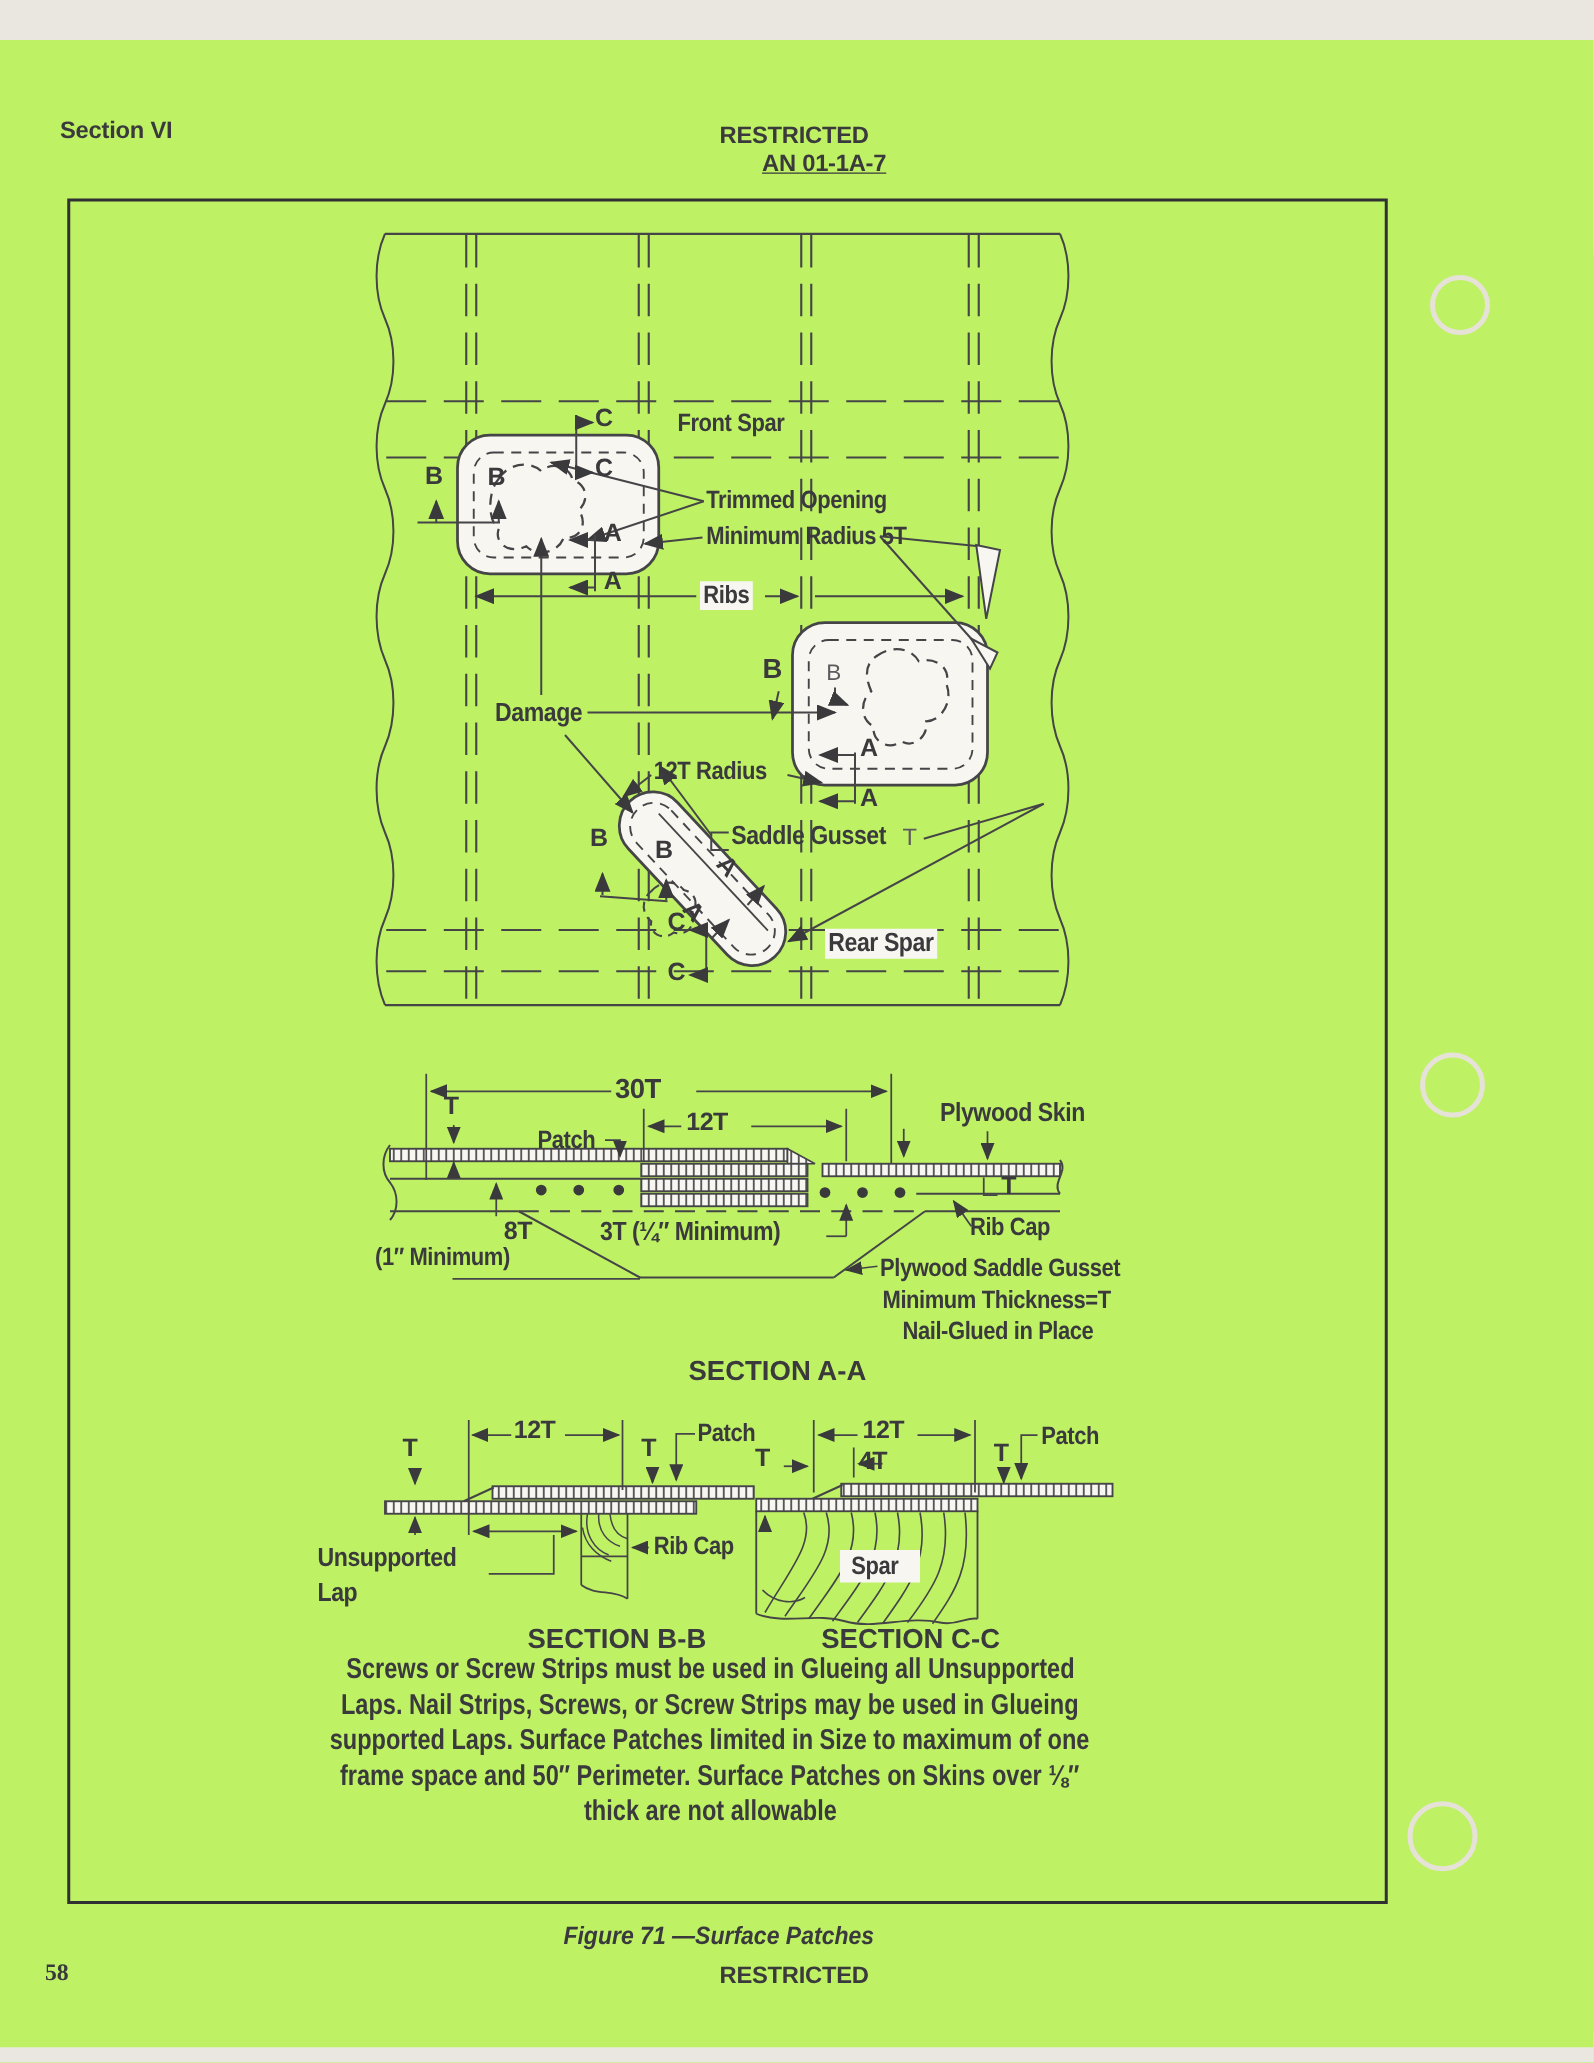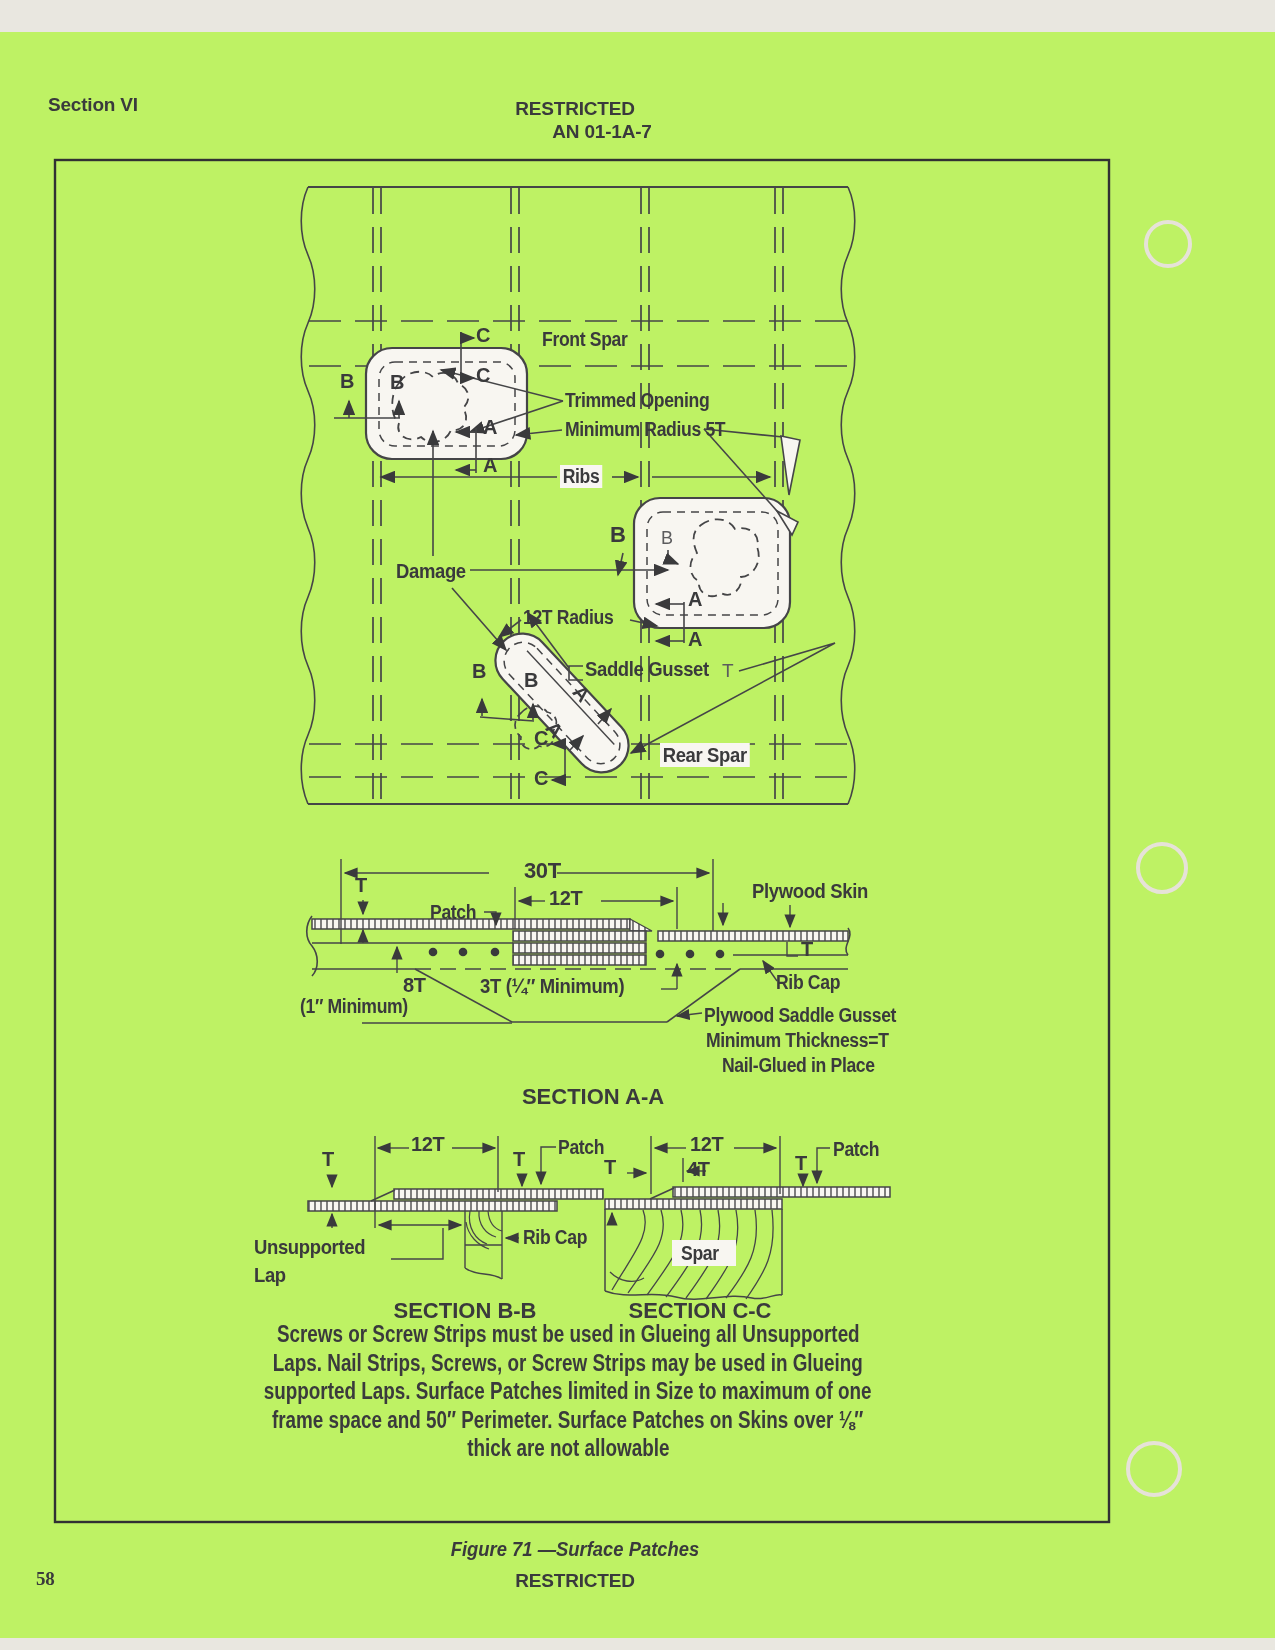"RESTRICTED" .ctr { text-align: center -> right }
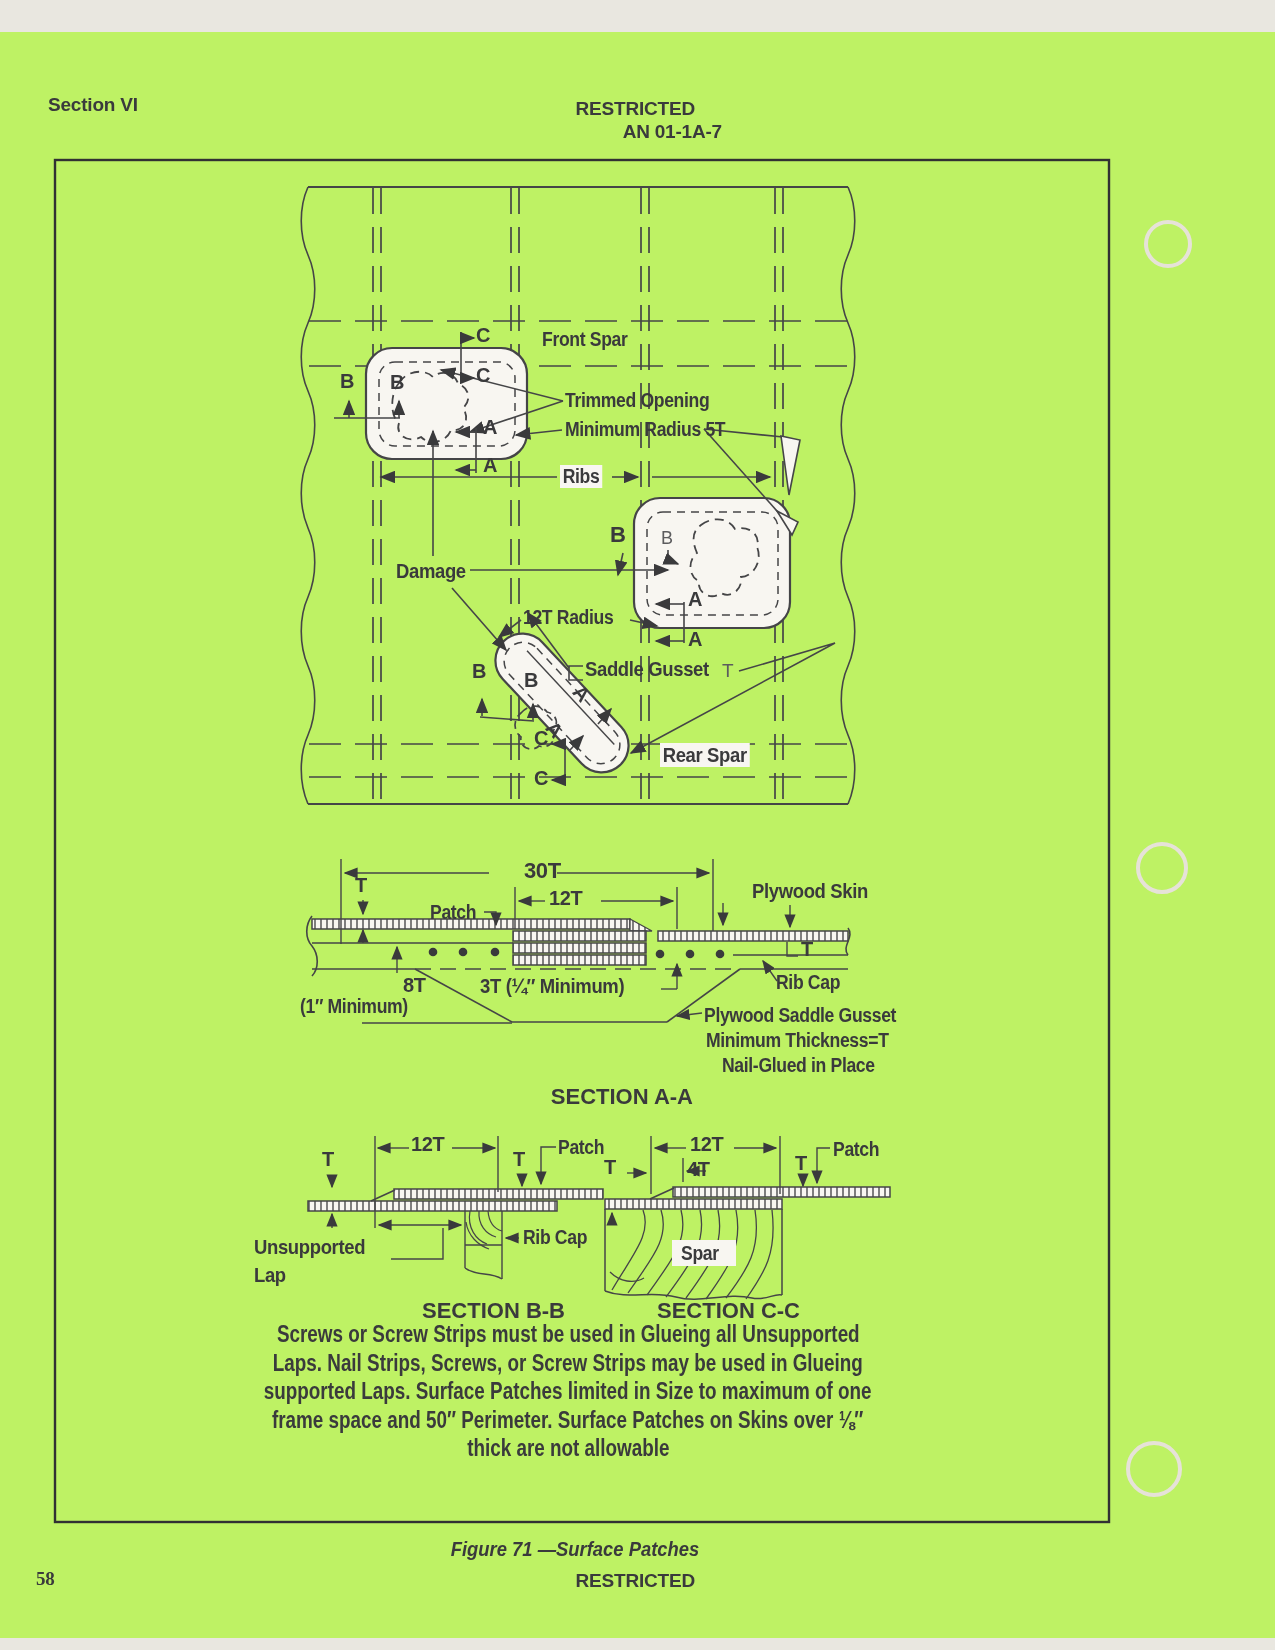"AN 01-1A-7" div.hdr { left: 482px -> 469px; text-decoration: none -> underline }
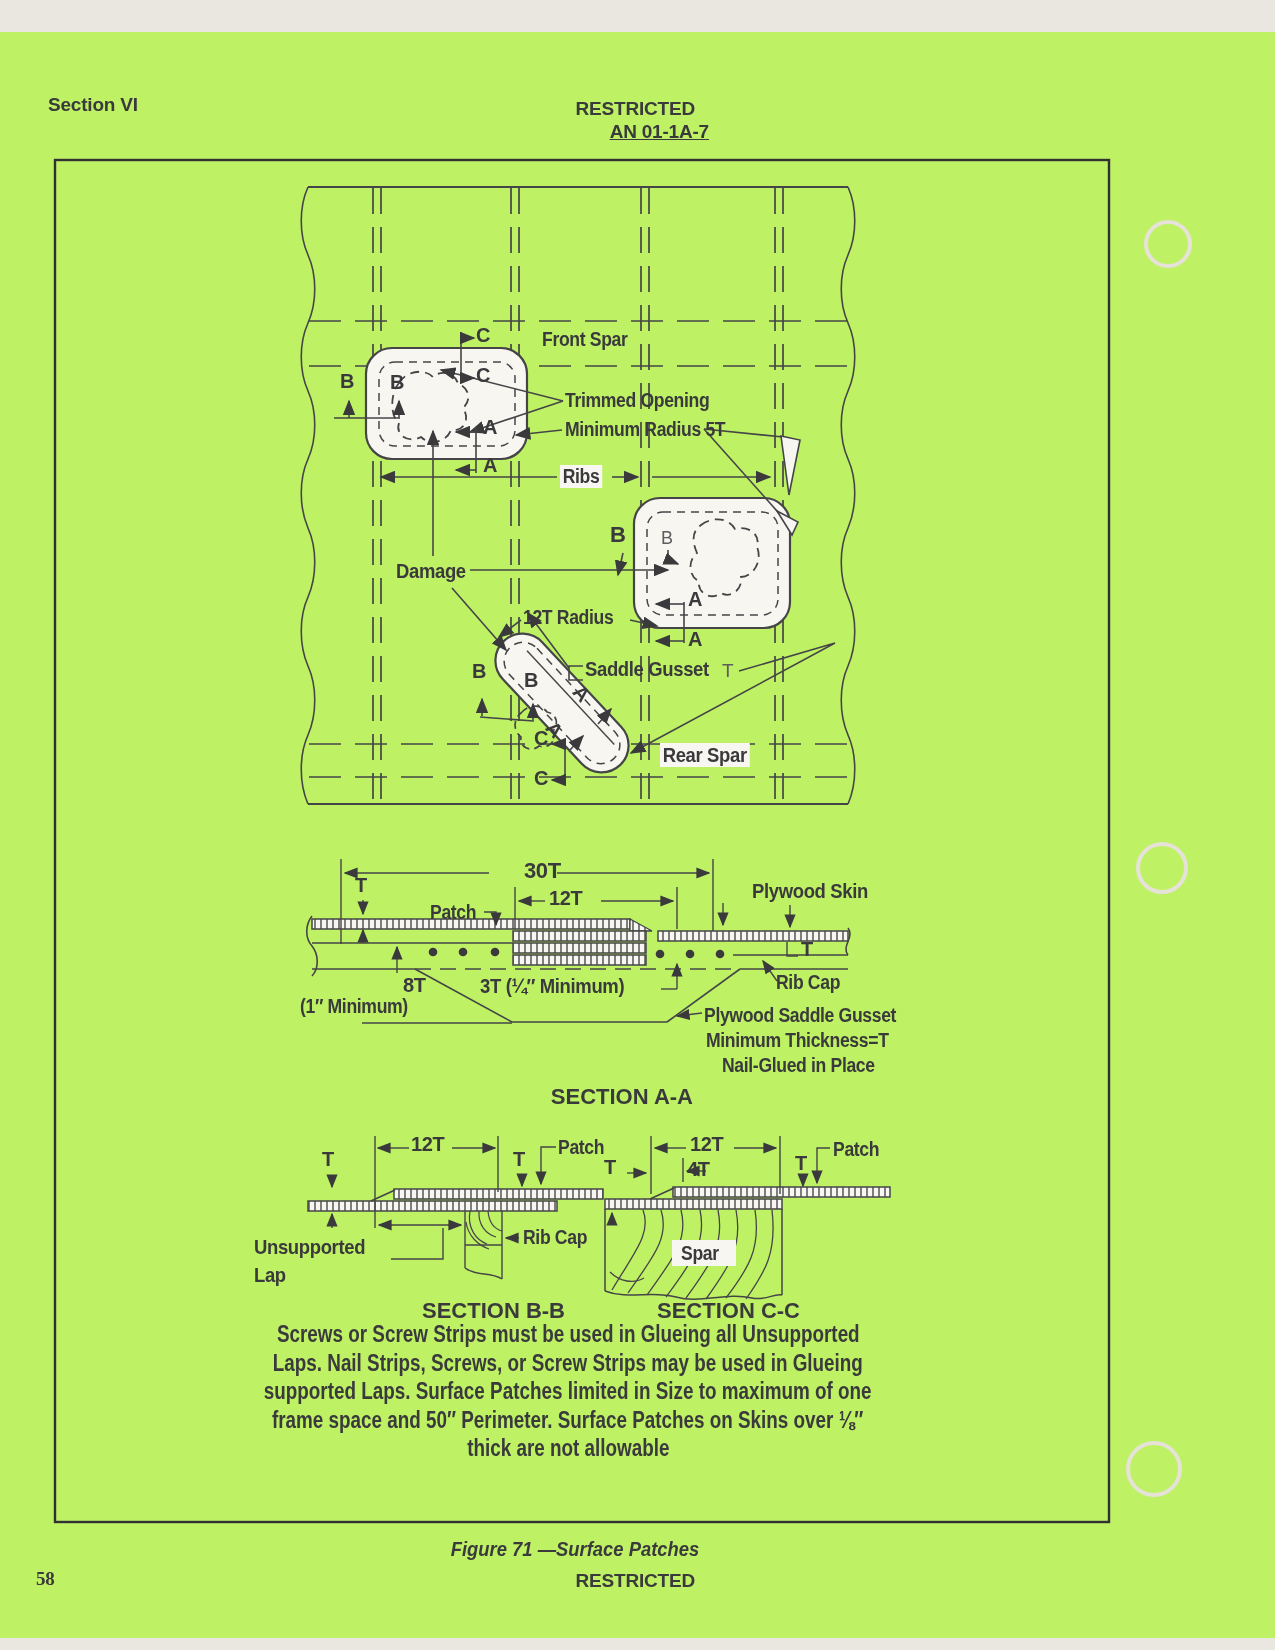"30T" div.lbl { left: 524px -> 492px }
